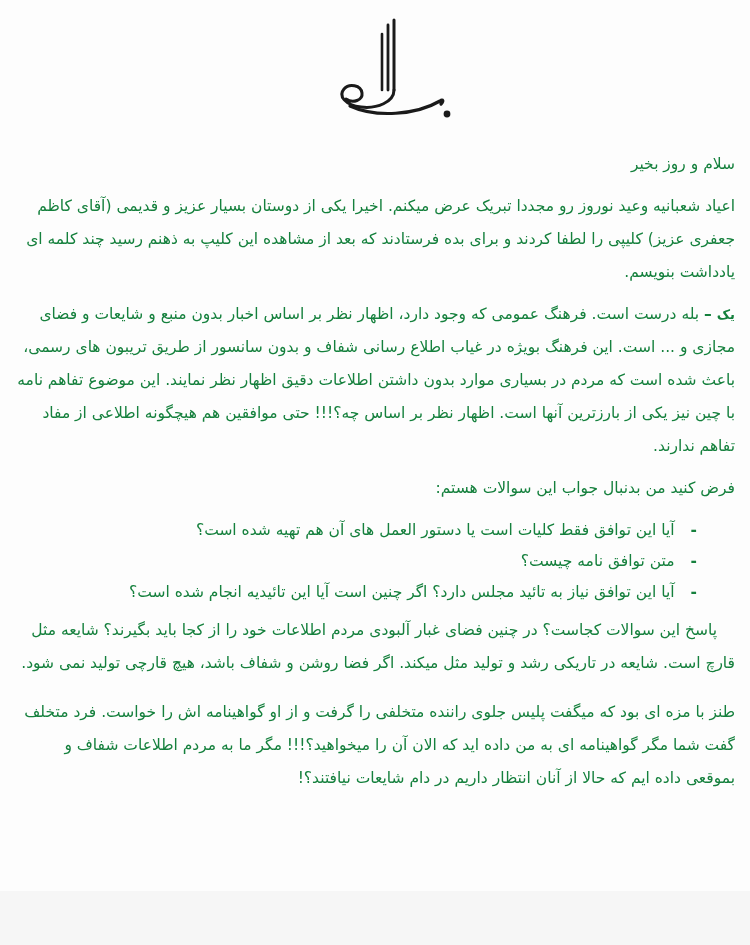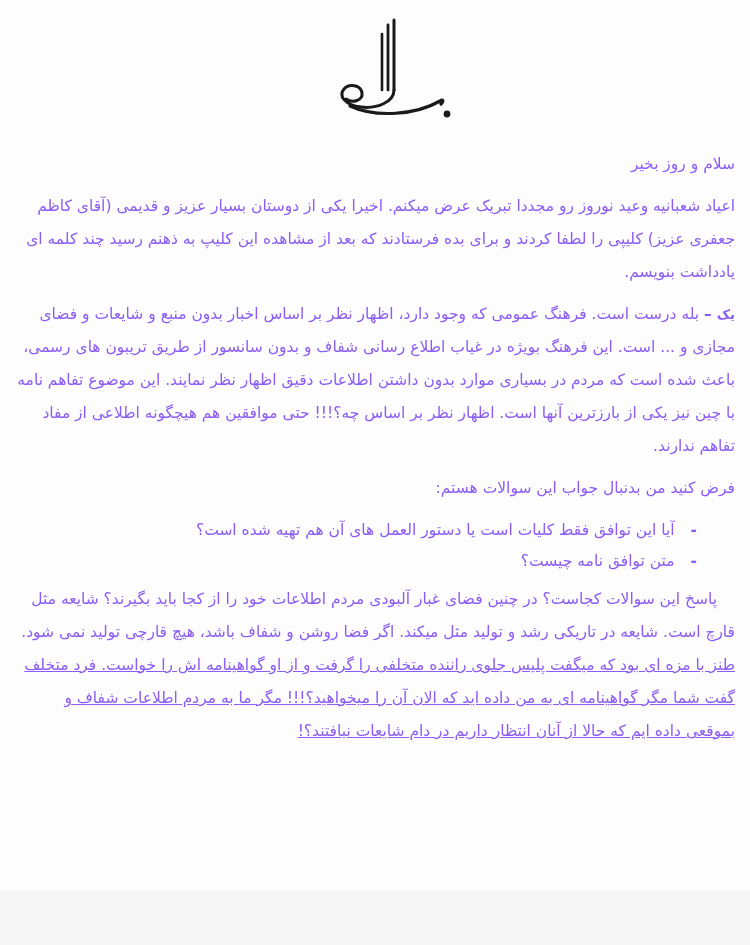"سلام و روز بخیر" .page { color: #8b5cf6 -> #15803d }
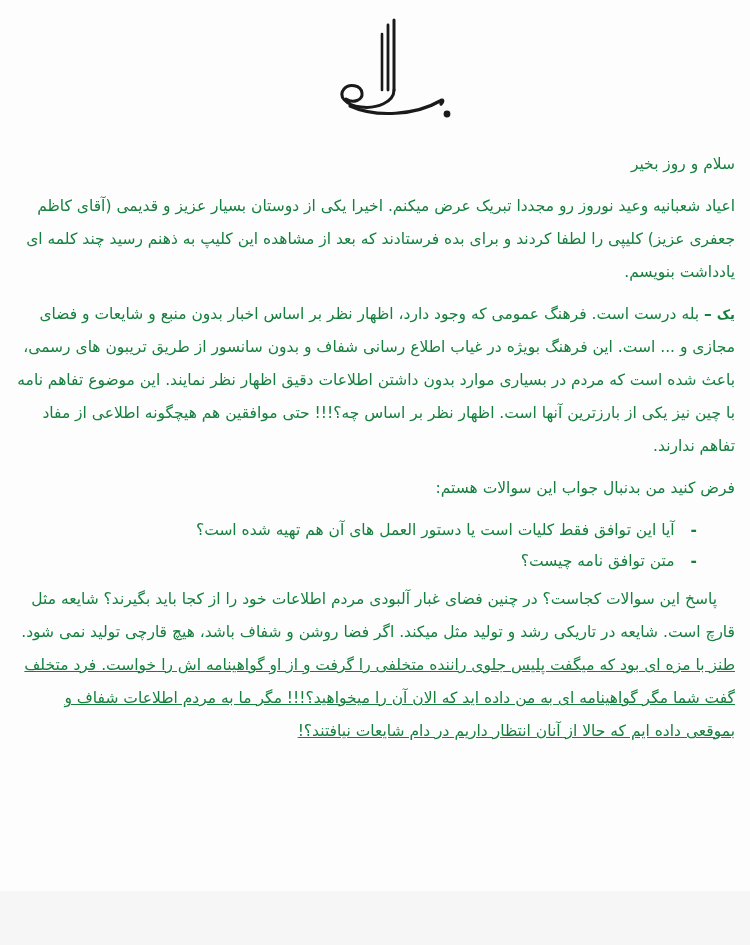"-آیا این توافق نیاز به" li { html: none -> <li><span>-</span><span>آیا این توافق نیاز به تائید مجلس دارد؟ اگر چنین است آیا این تائیدیه انجام شده است؟</span></li> }
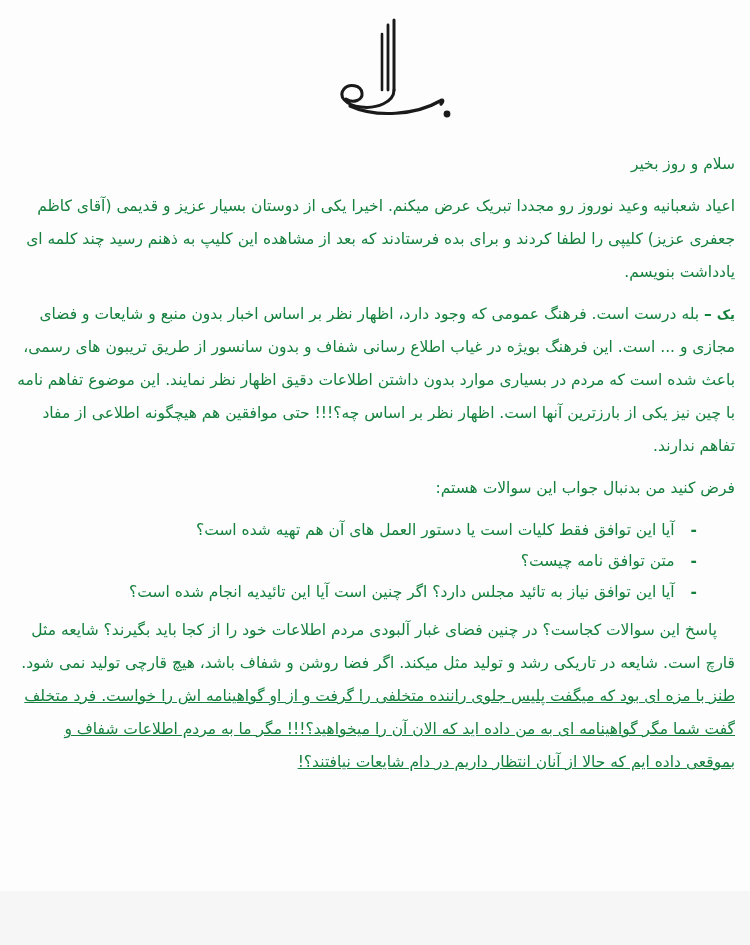"طنز با مزه ای بود" .joke-para { margin-top: 0 -> 16px; text-decoration: underline -> none }
